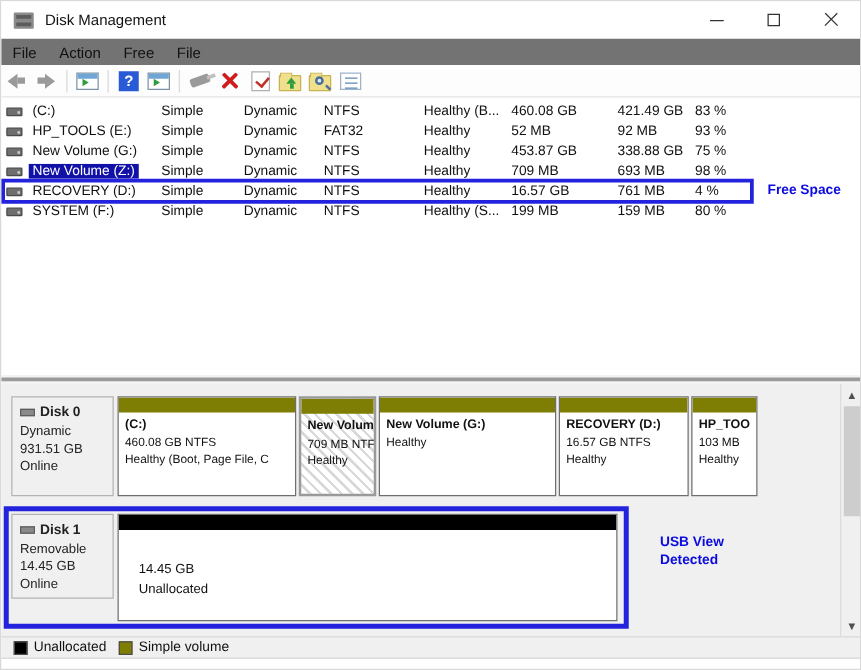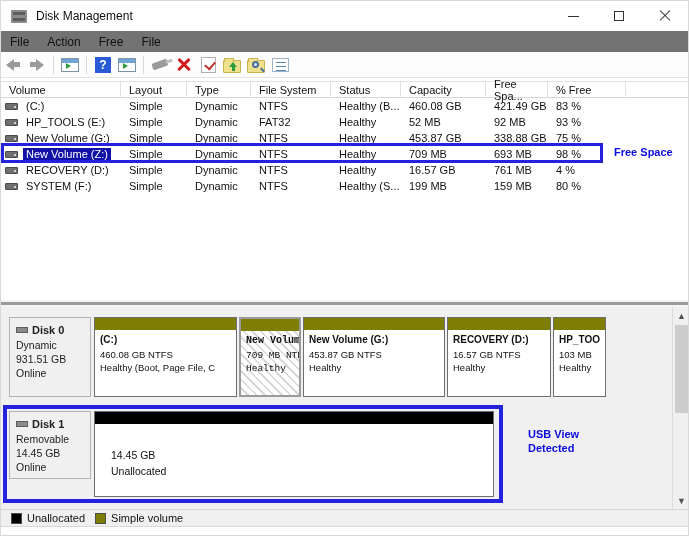"Volume" div.thead { html: <div> <span>Volume</span> <span>Layout</span> <span>Type</span> <span>File System</span> <span>Status</span> <span>Capacity</span> <span>Free Spa...</span> <span>% Free</span> <span></span> </div> -> none }
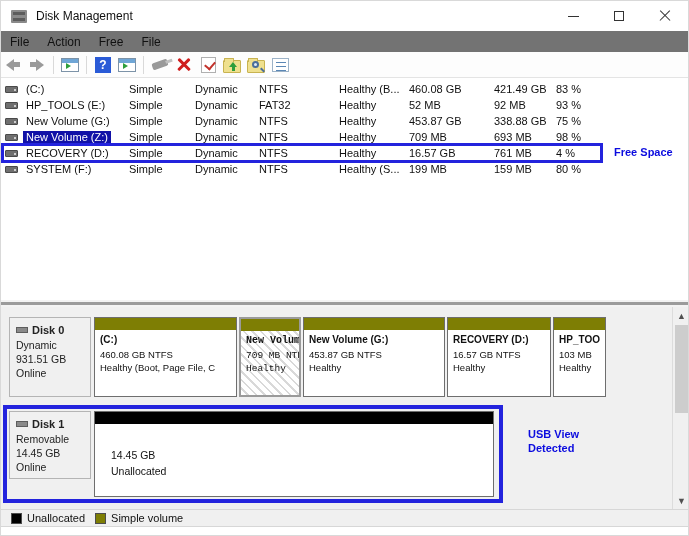"New Volum" .part.sel-part { font-family: Liberation Mono, monospace -> none }
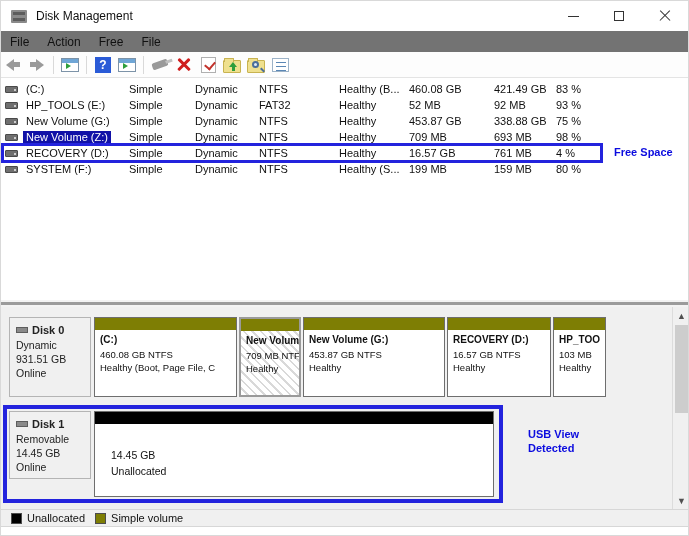"453.87 GB NTFS" div { html: <div>453.87 GB NTFS</div> -> none }
